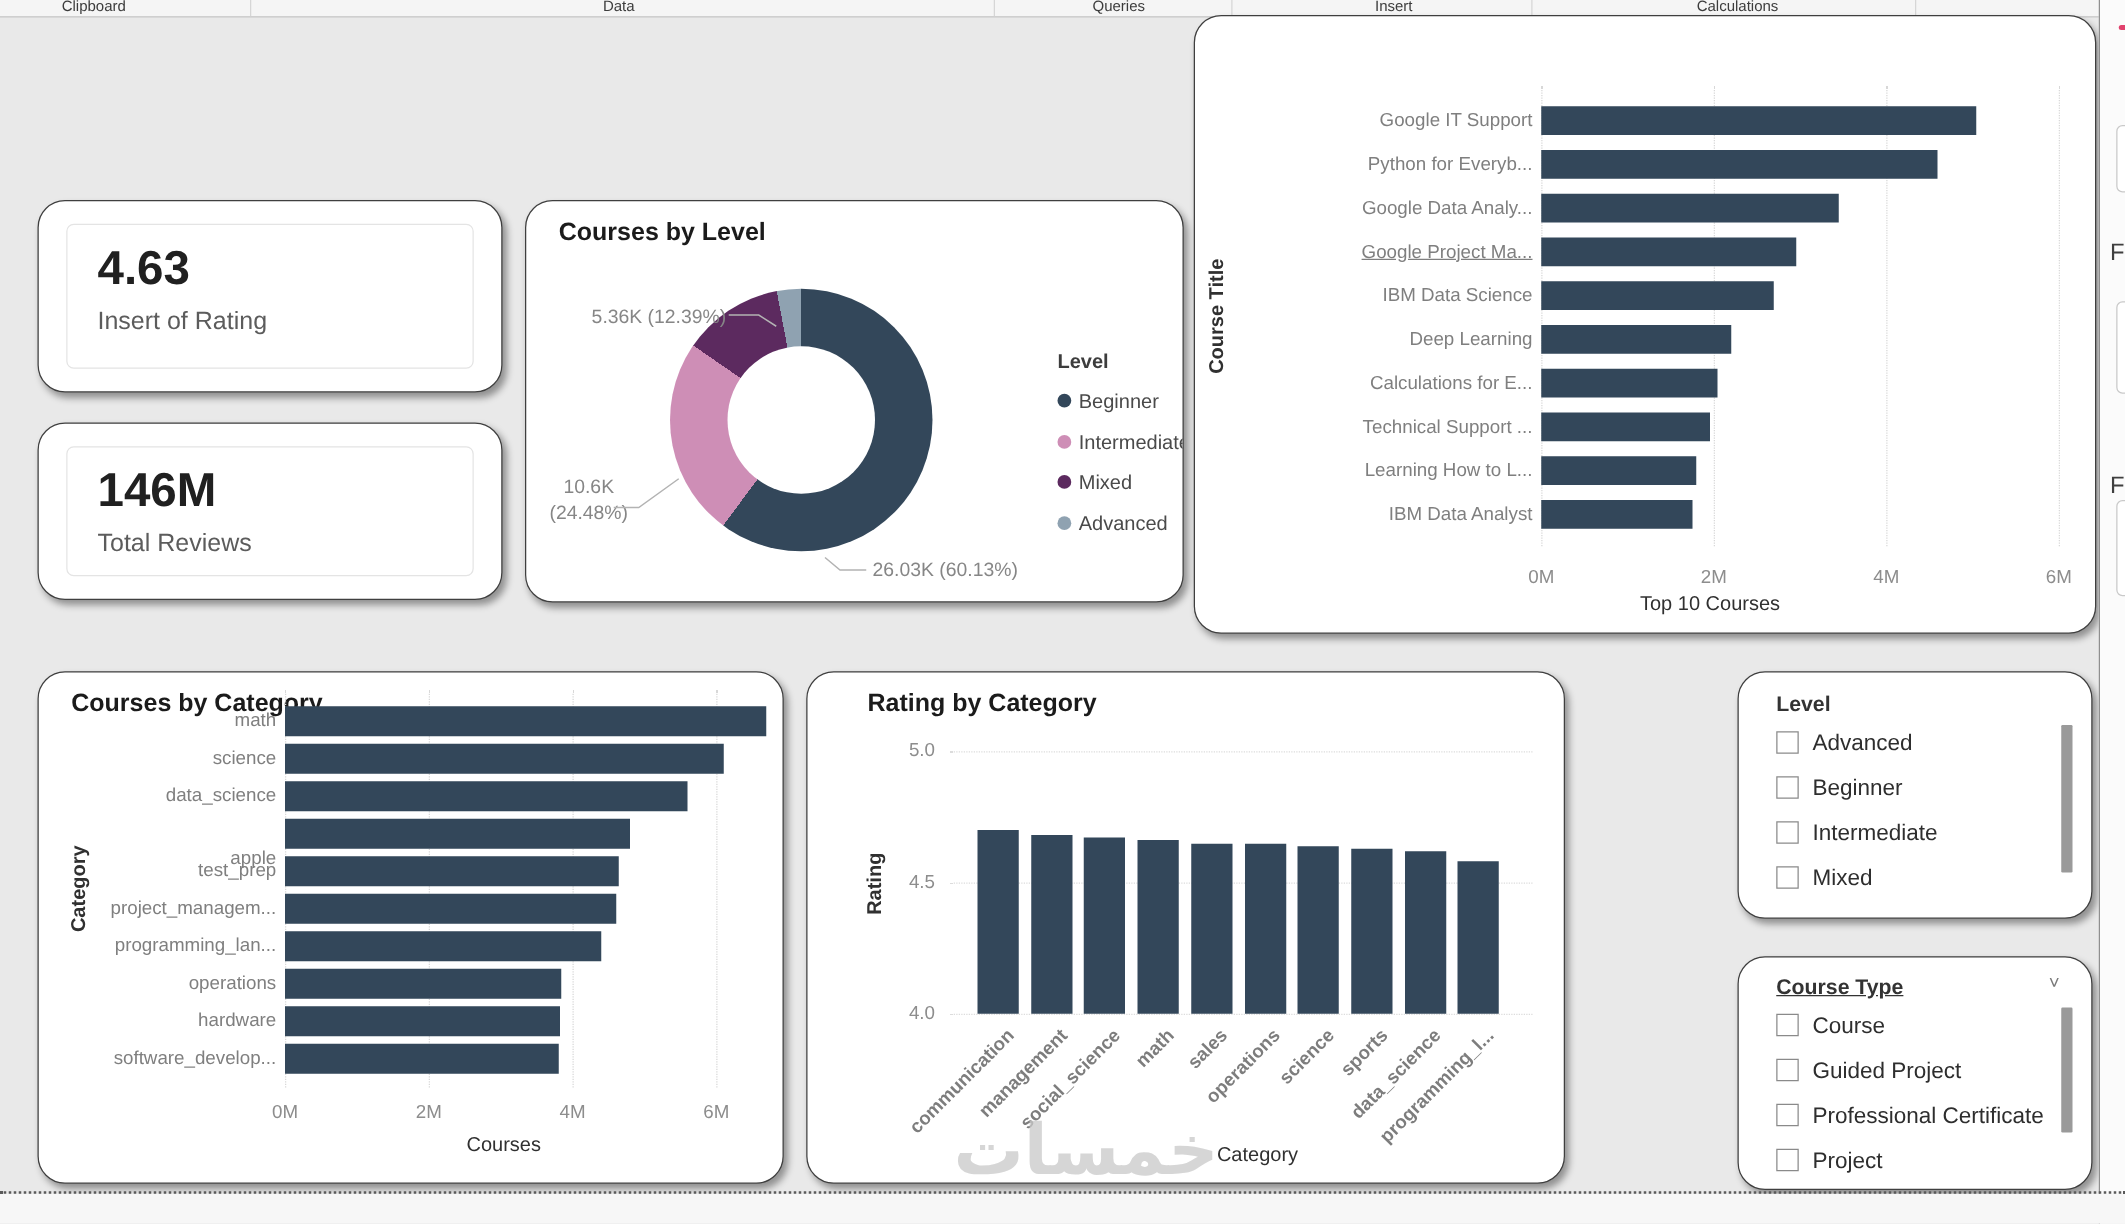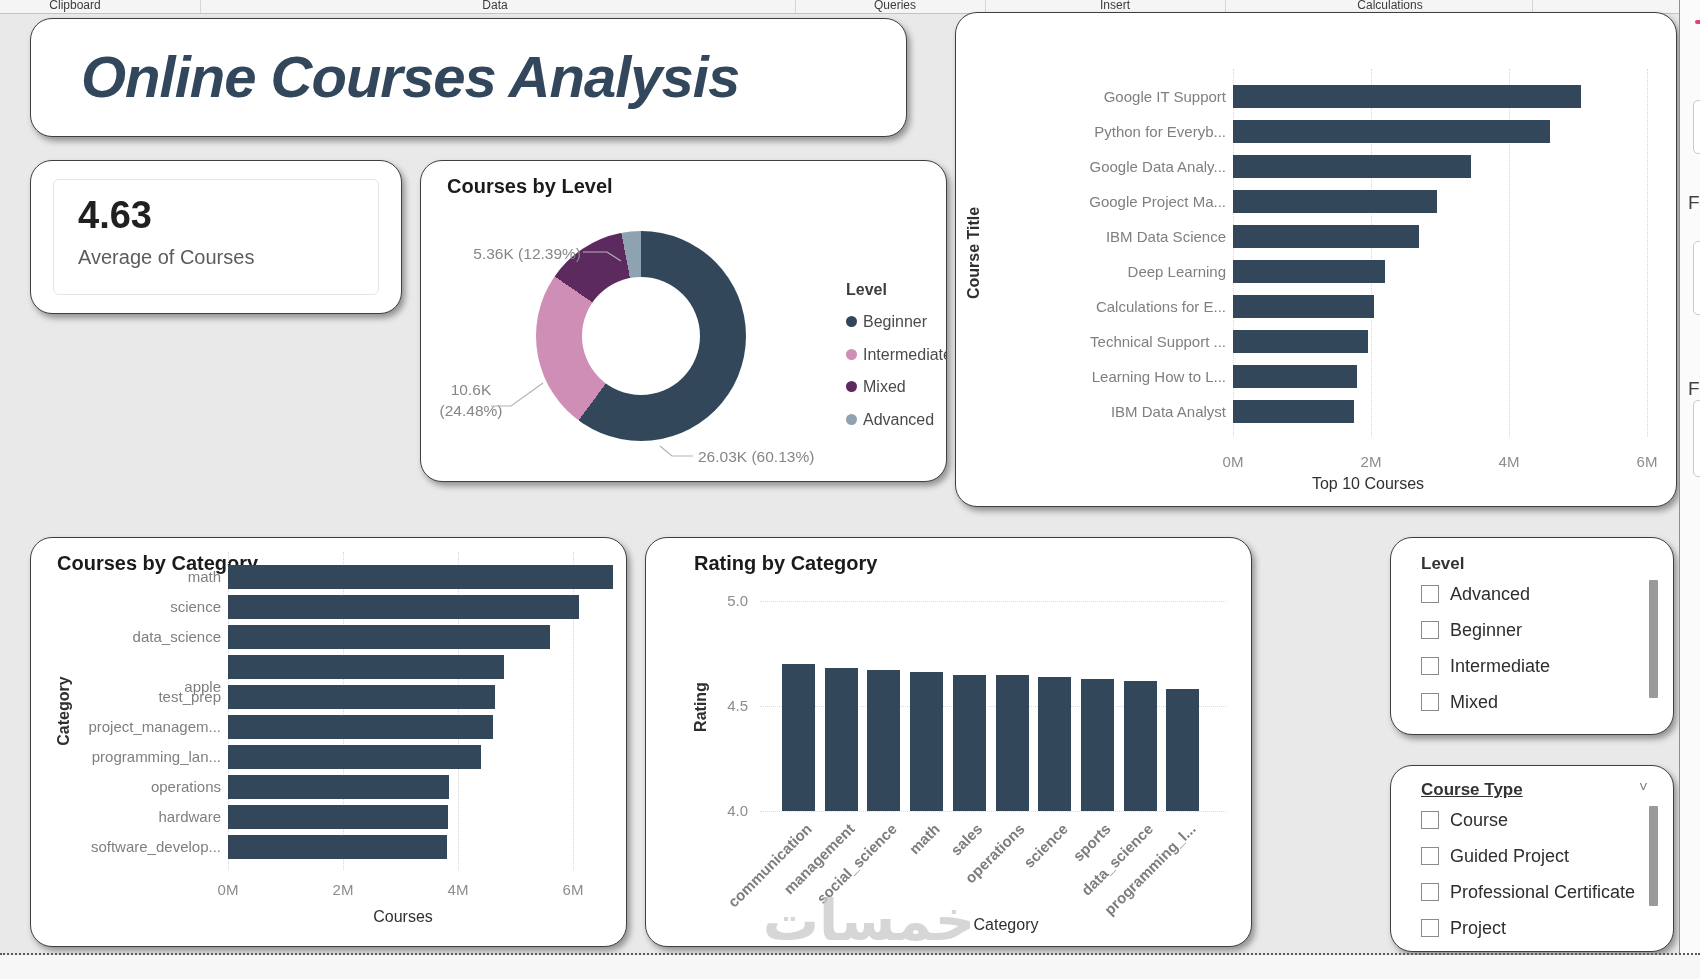"Online Courses Analysis" div.card { html: <div> <div>Online Courses Analysis</div> </div> -> none }
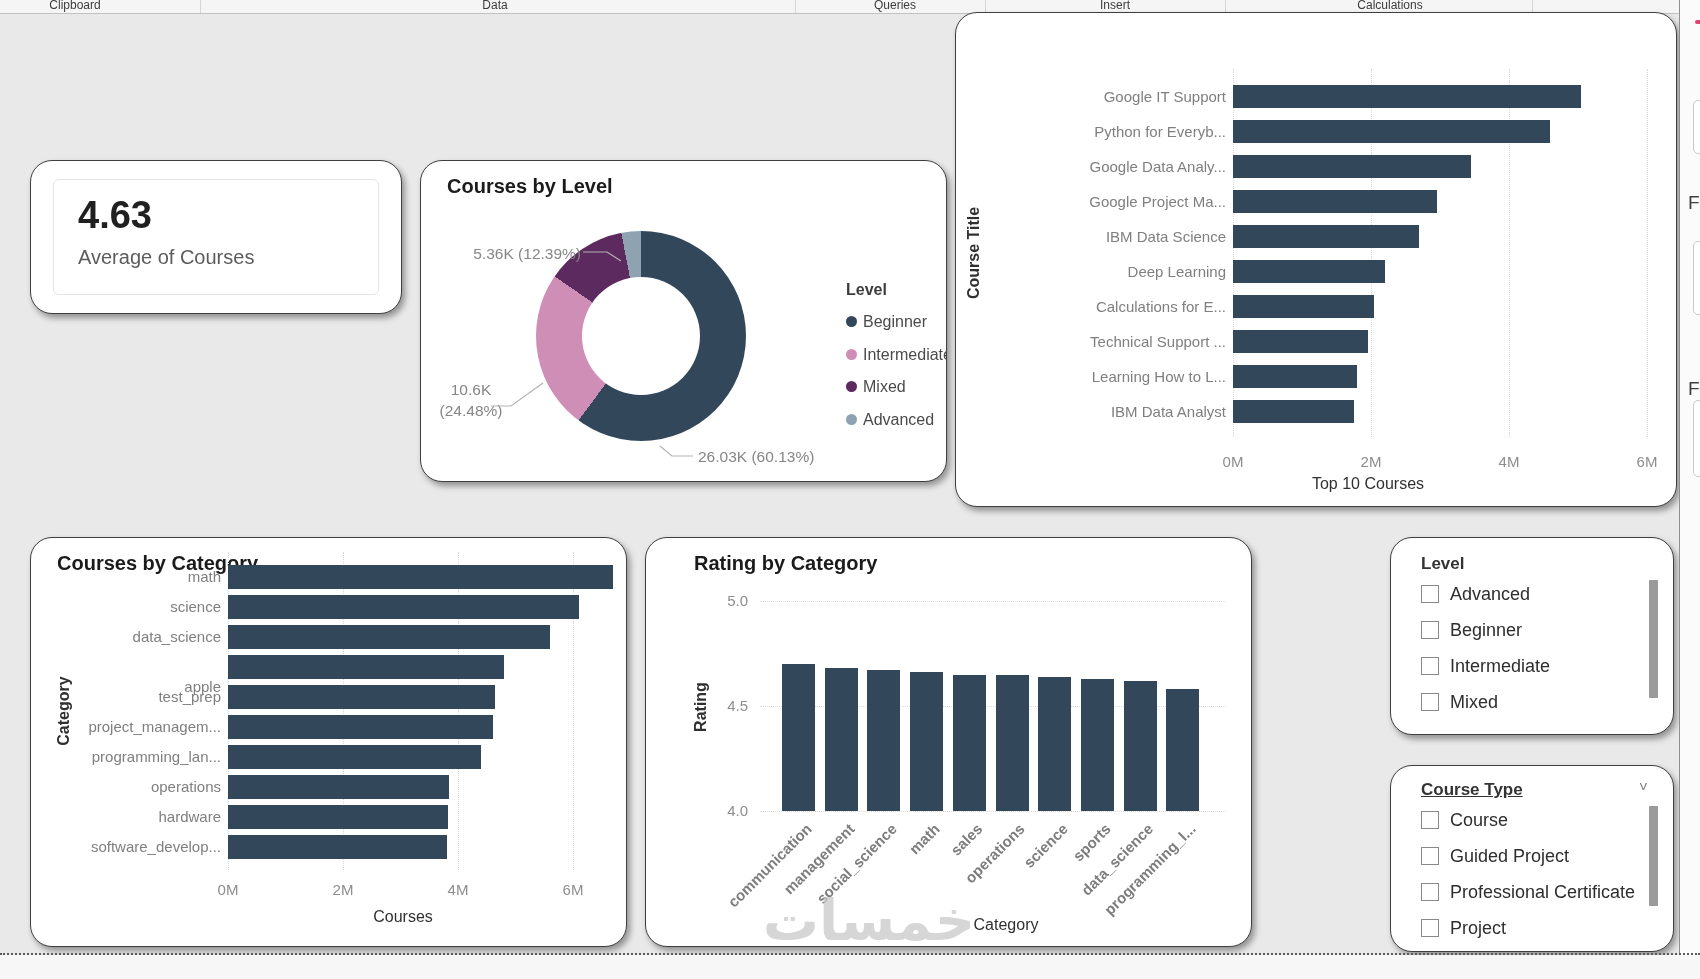"Google Project Ma..." div.rowlabel { text-decoration: none -> underline }
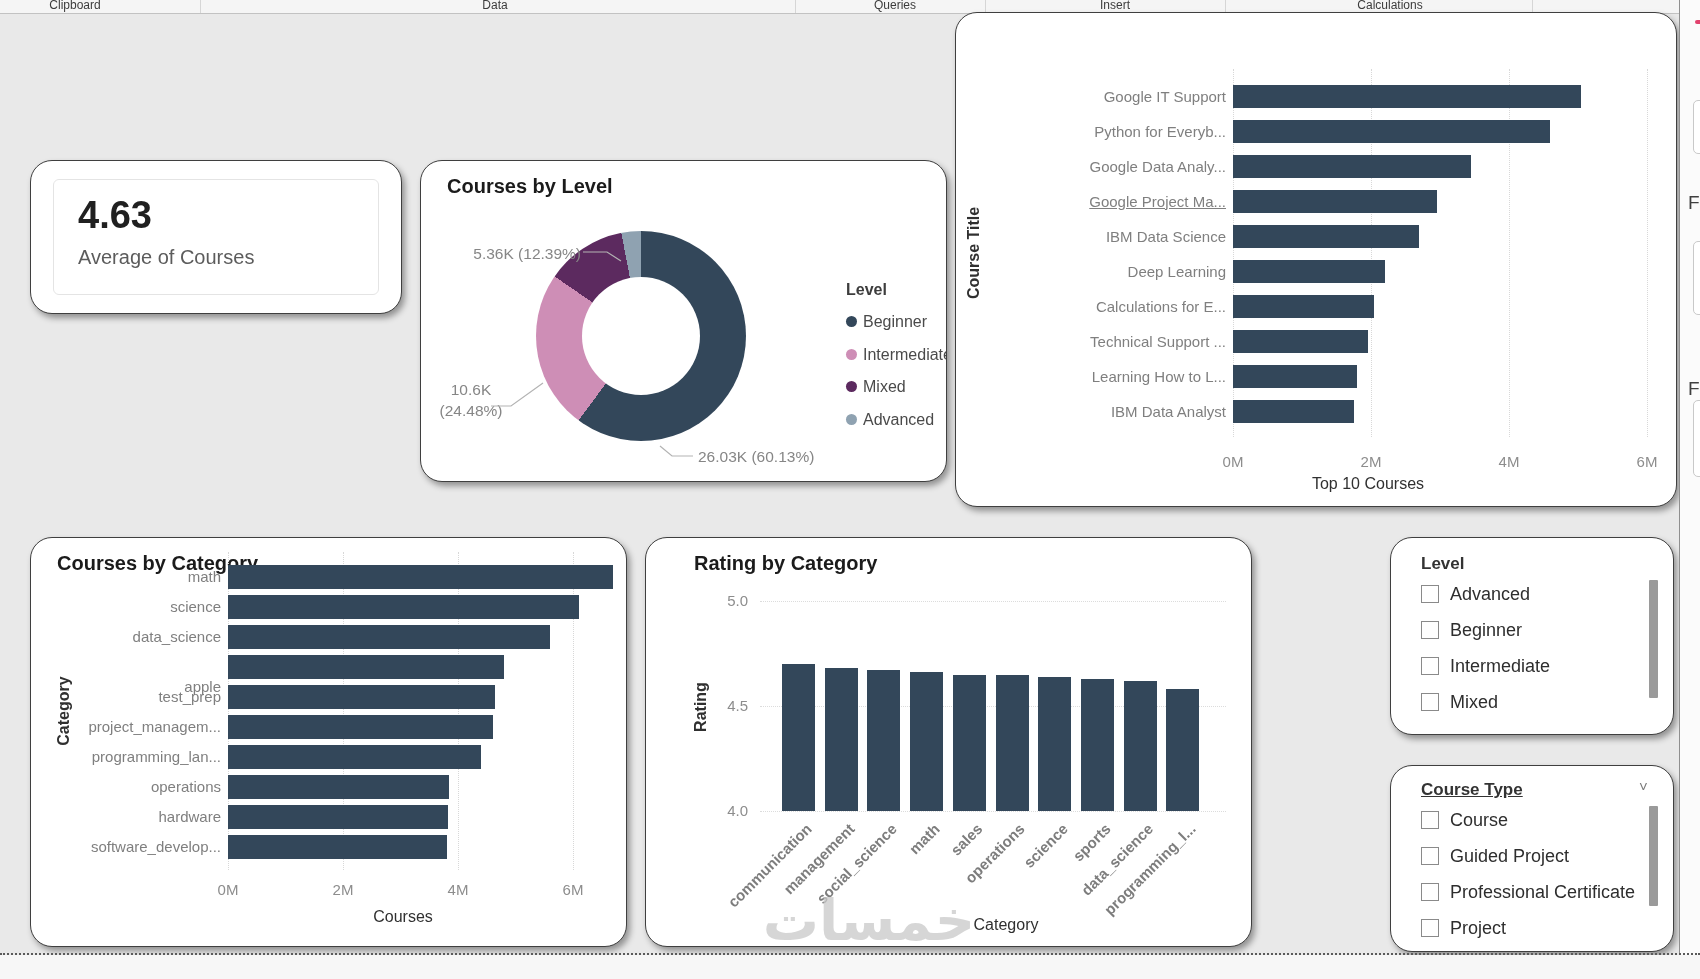"Average of Courses" div.kpi-label { text: Average of Courses -> Insert of Rating }
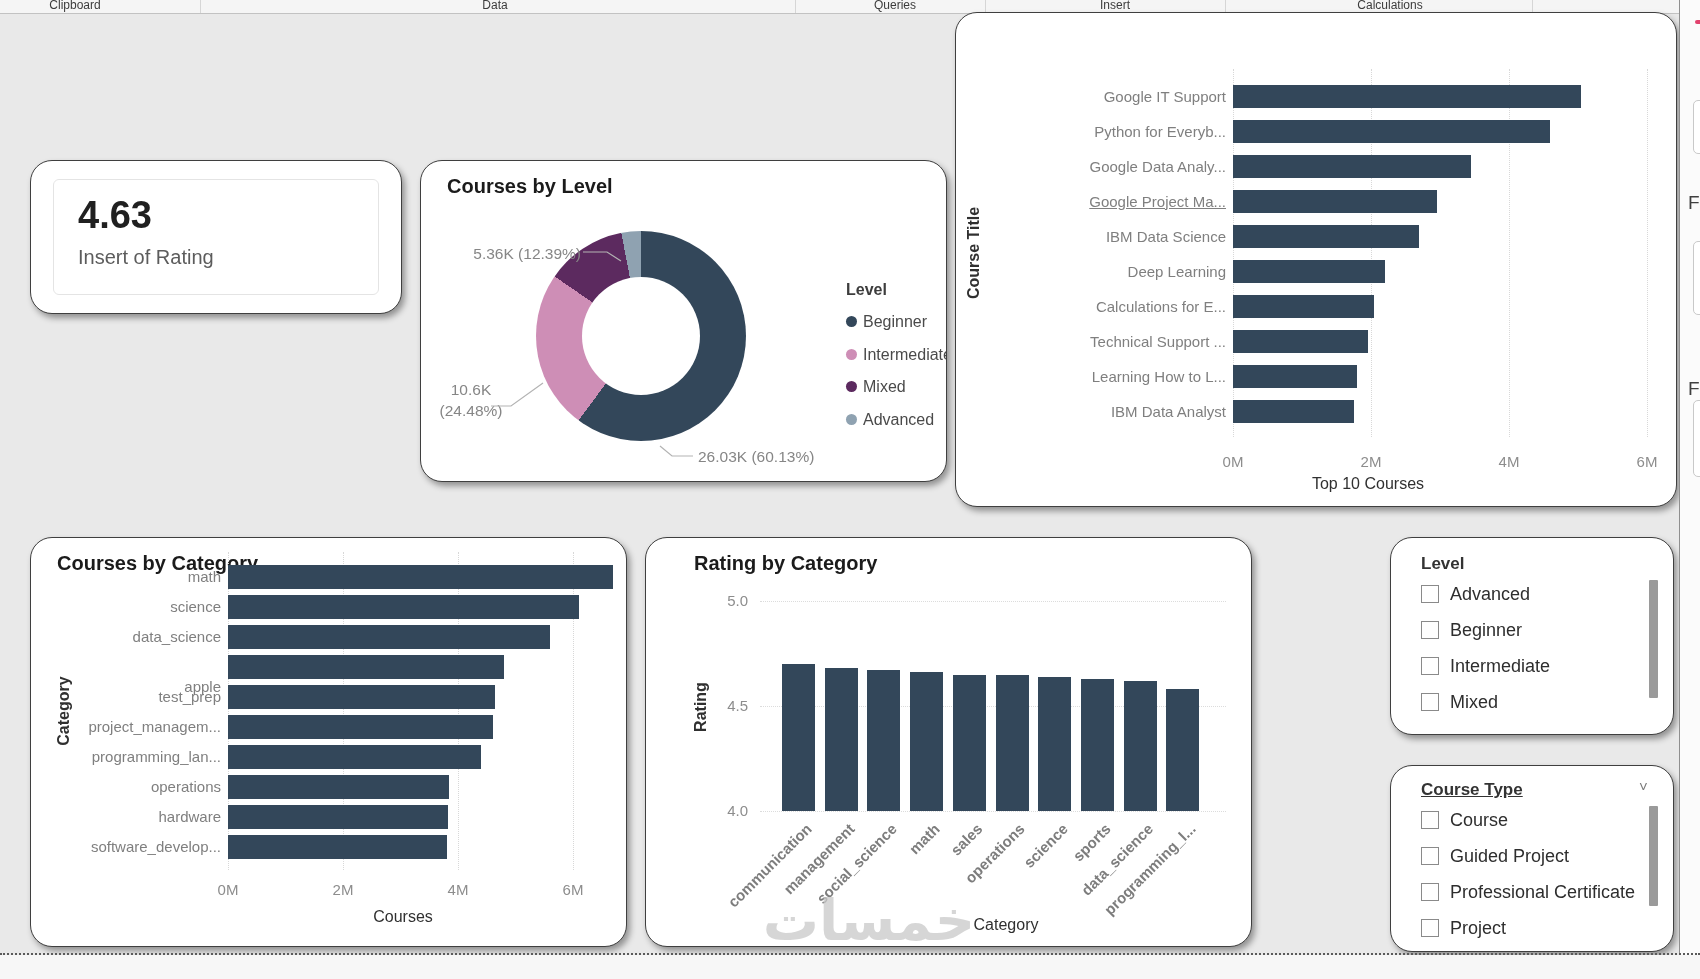"146M" div.card { html: none -> <div> <div> <div>146M</div> <div>Total Reviews</div> </div> </div> }
